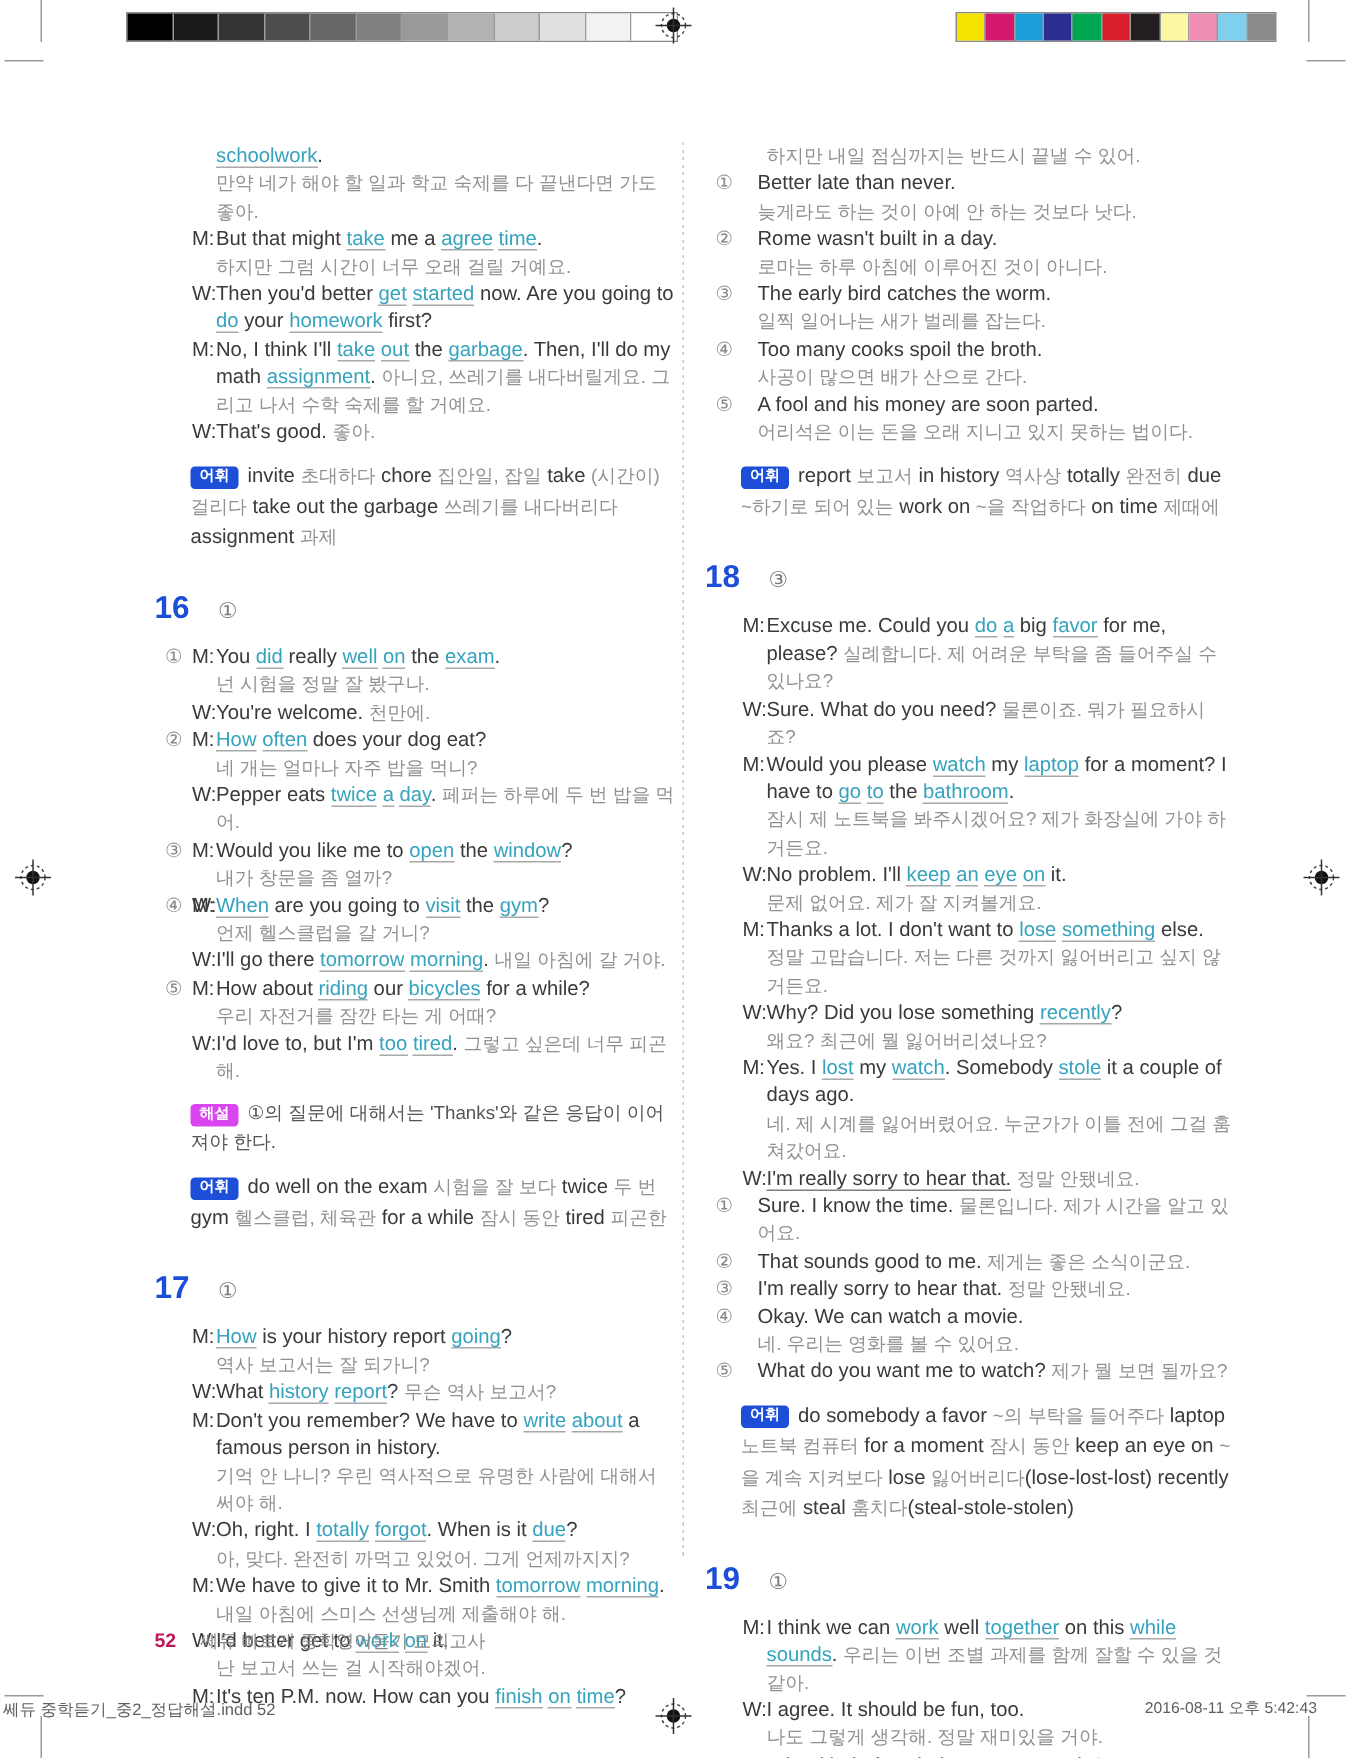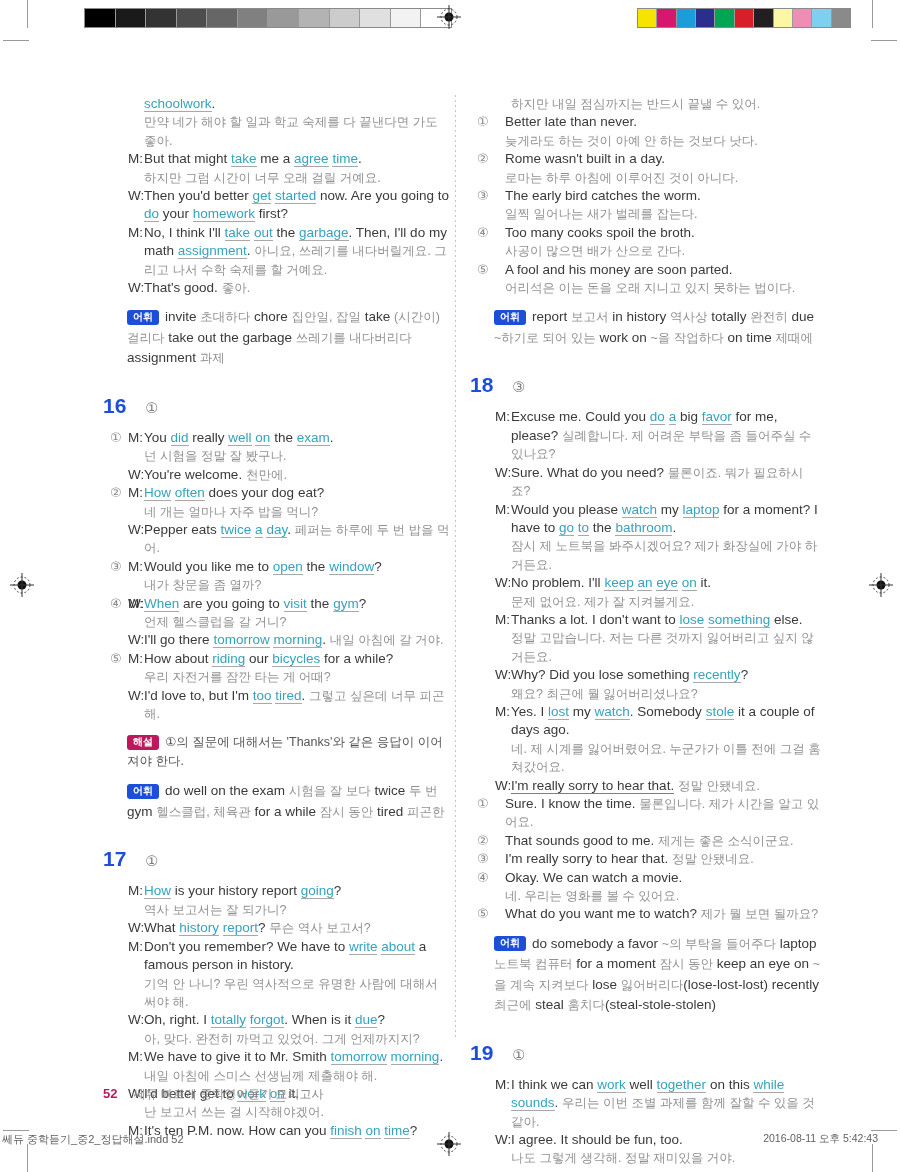"해설" .badge.dark { background: #be185d -> #d946ef }
